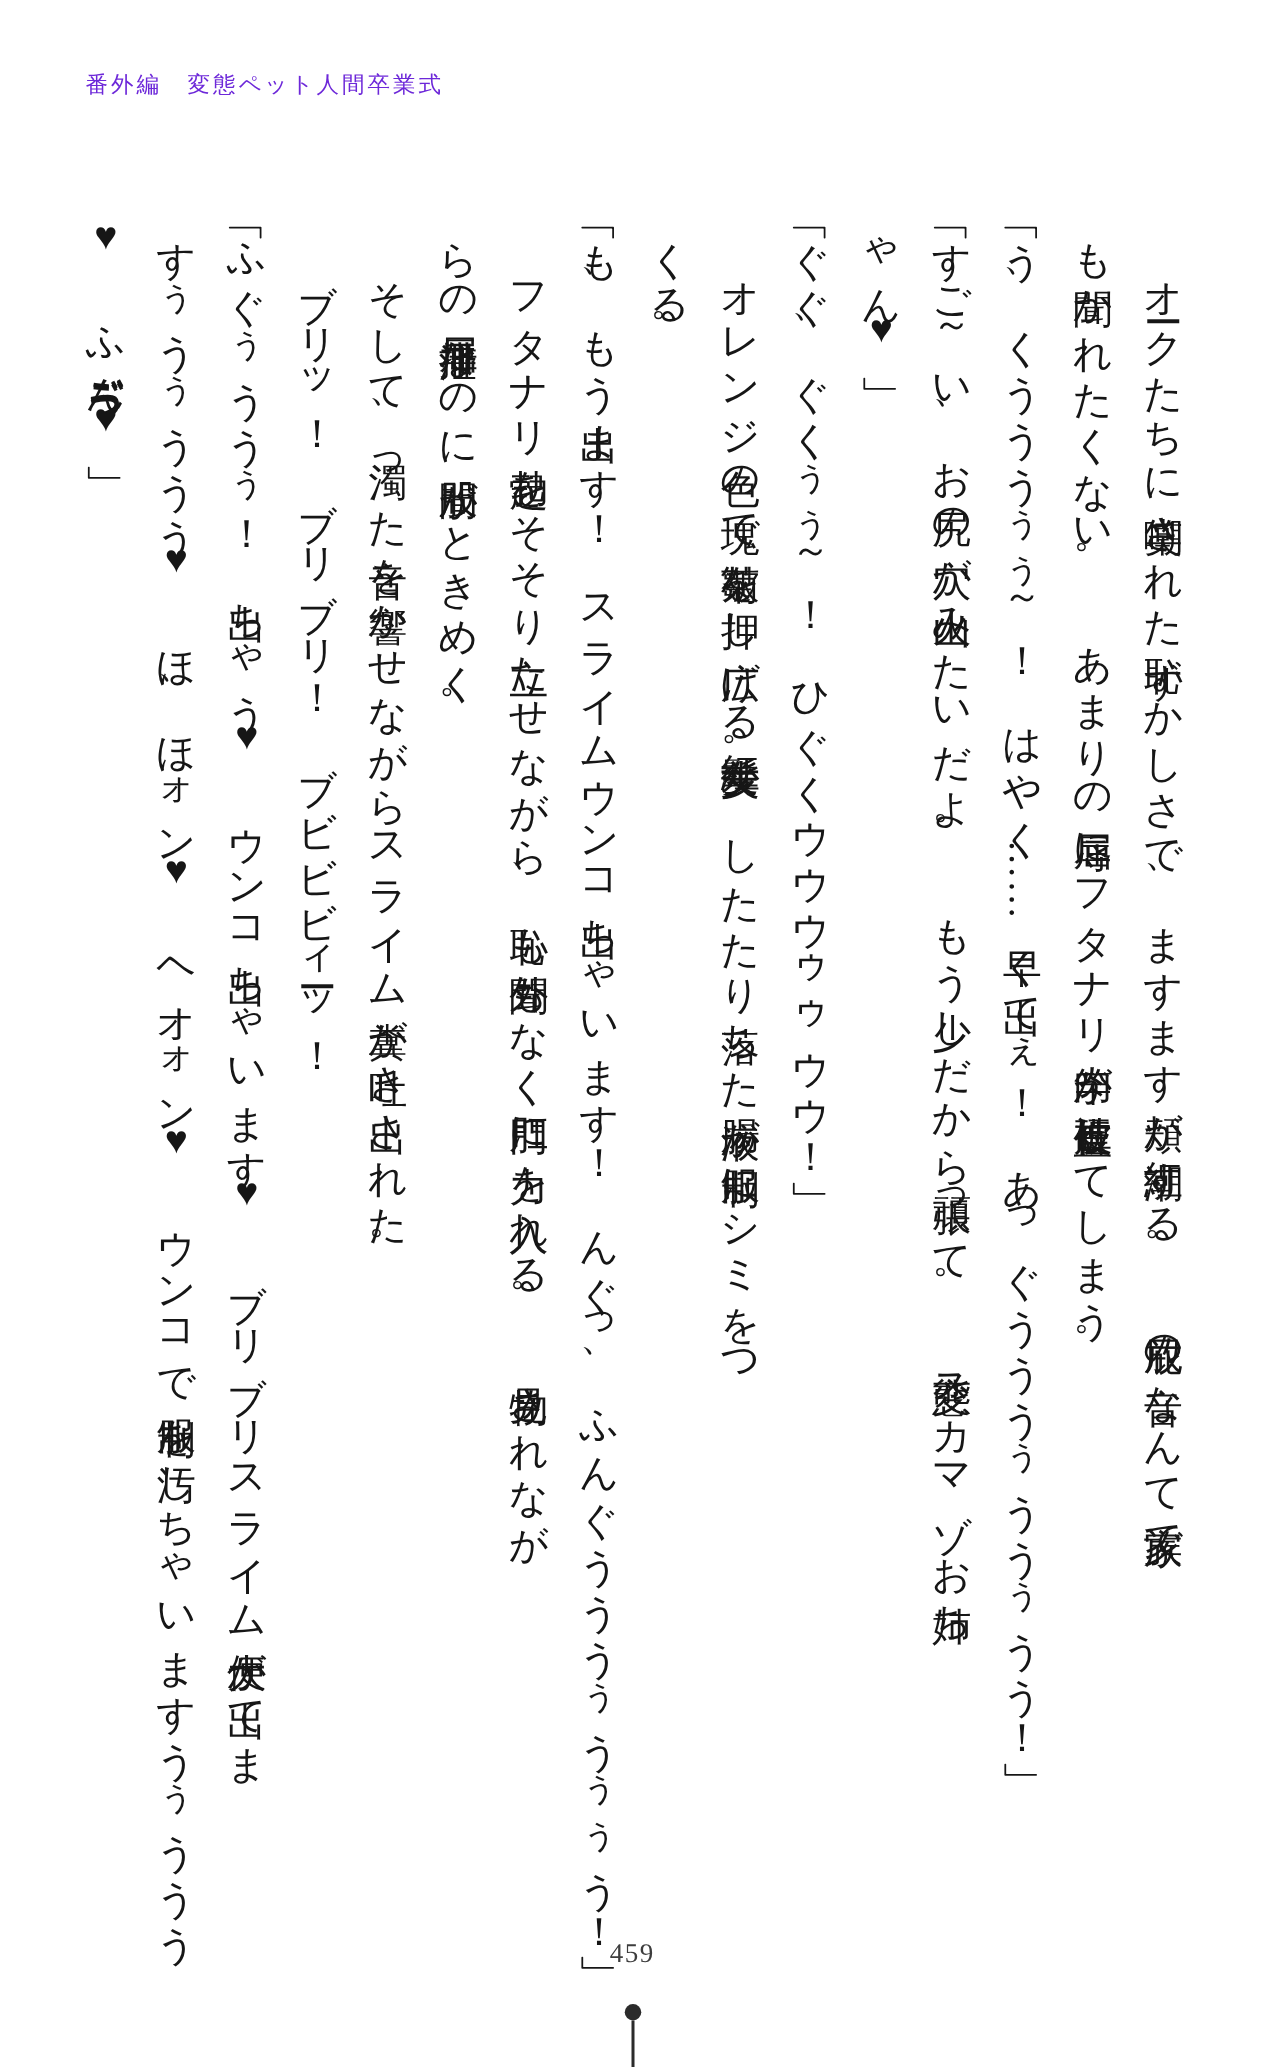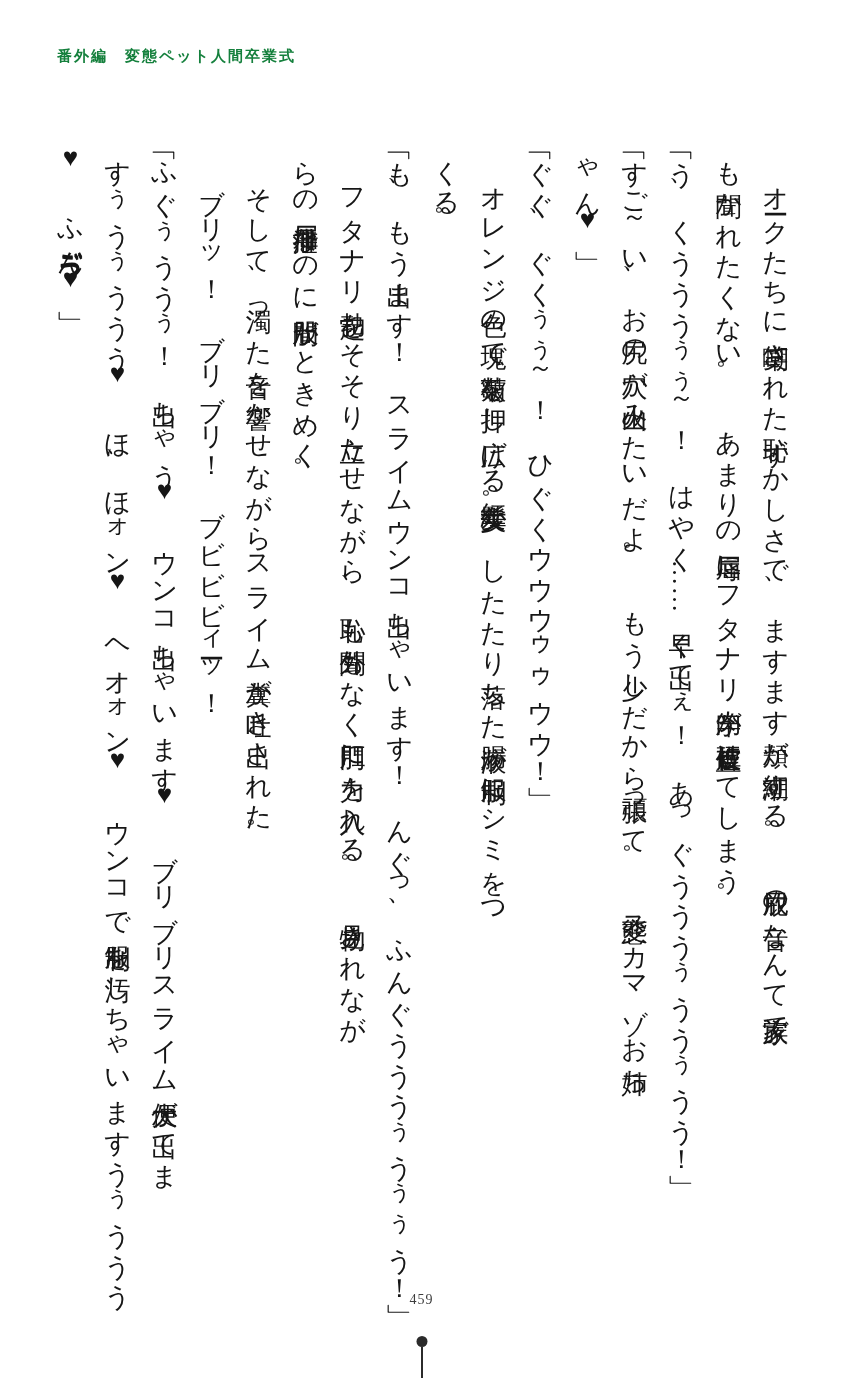"番外編 変態ペット人間卒業式" .running-header { color: #15803d -> #6d28d9; font-weight: bold -> none }
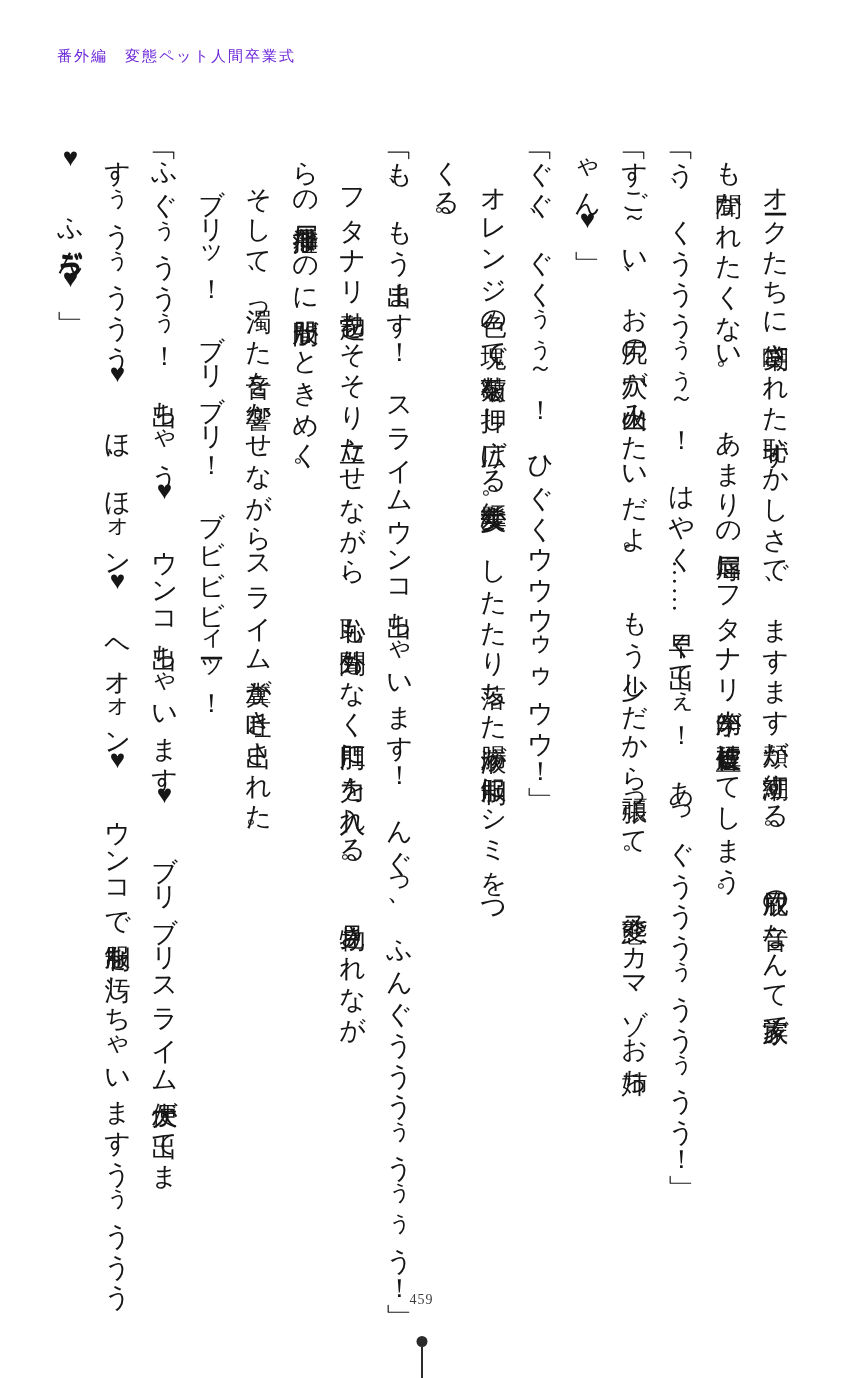"459" .page-number { font-size: 14px -> 18px }
